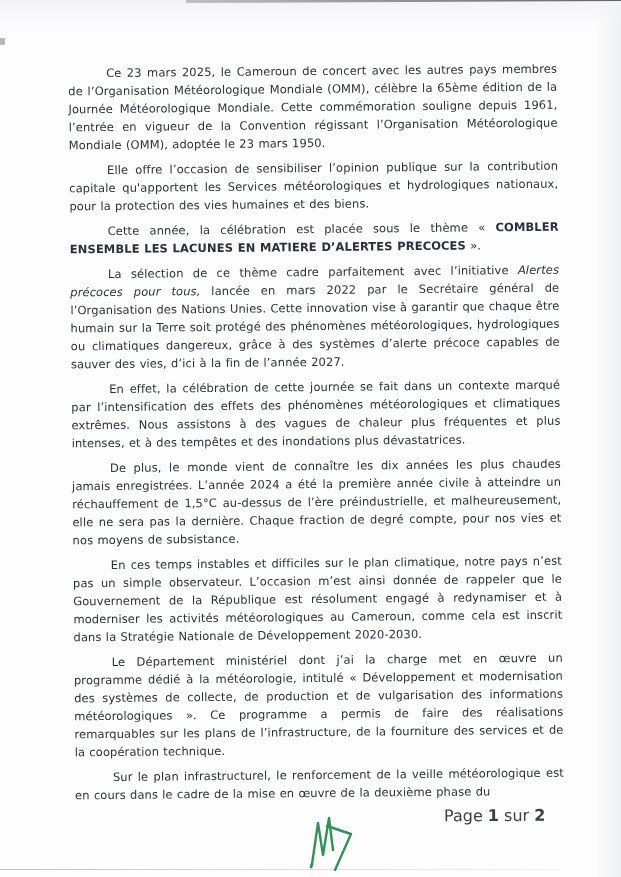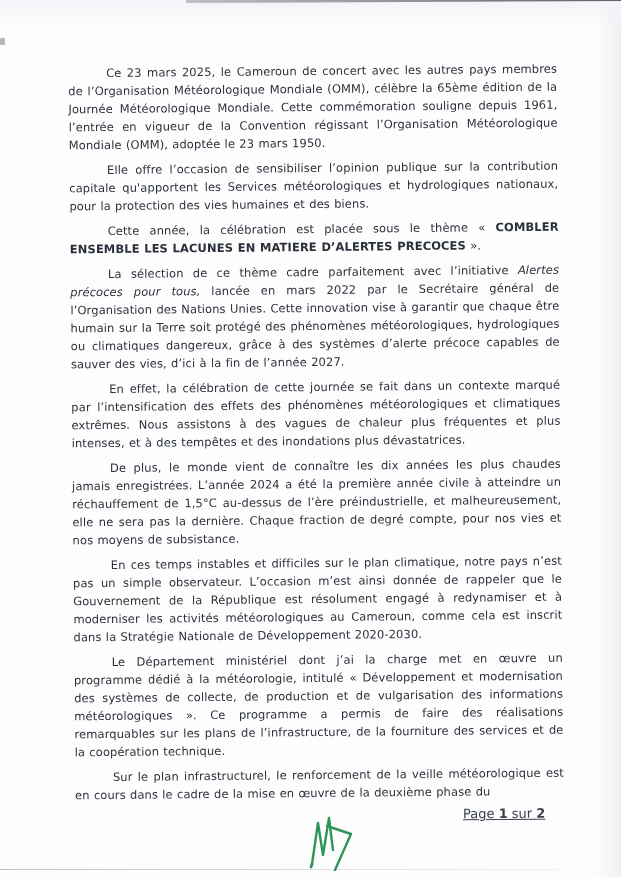"Page 1 sur 2" .page-footer { font-size: 13px -> 16px; text-decoration: underline -> none }
